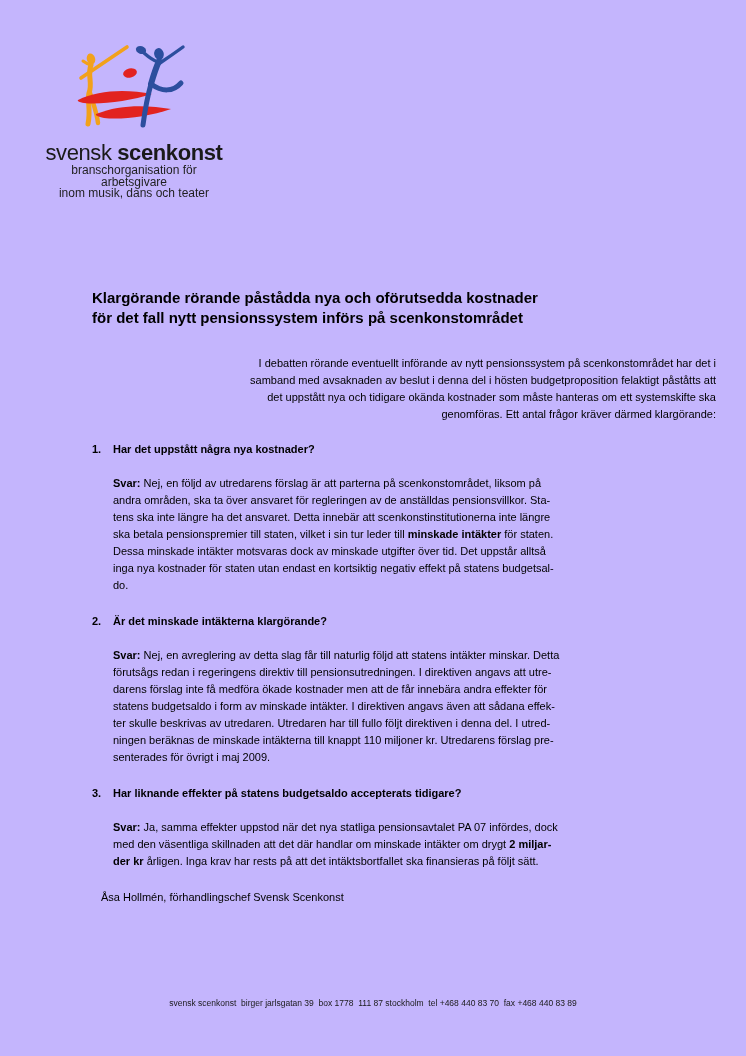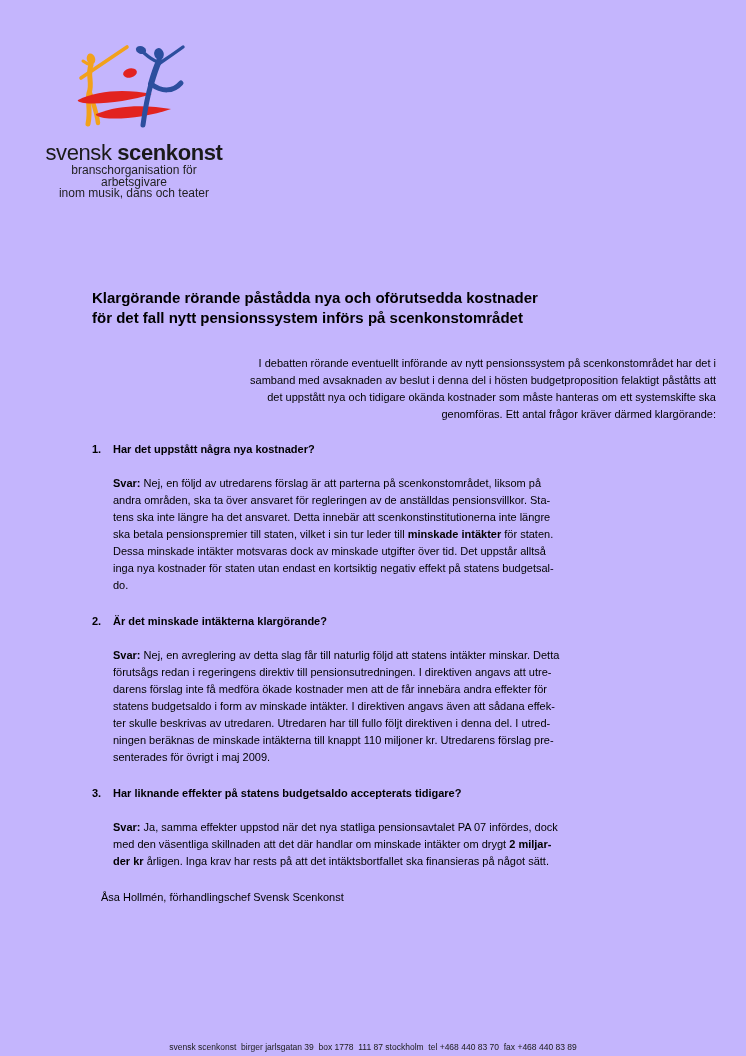"årligen. Inga krav har rests" span { text: något -> följt }
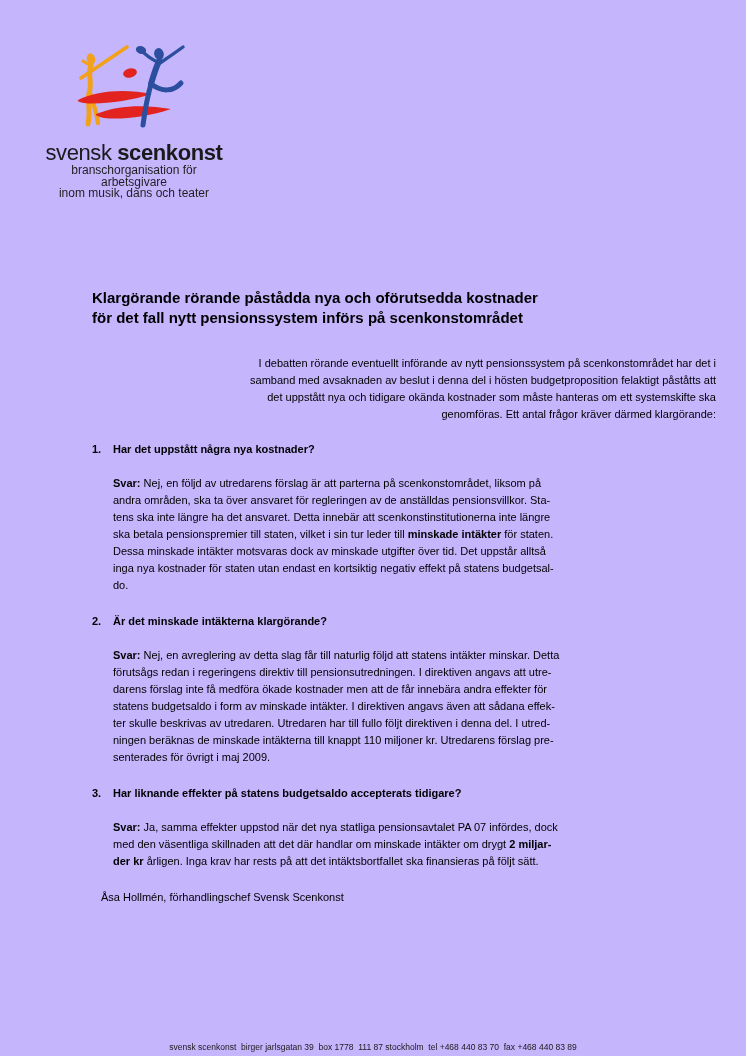"svensk scenkonst birger jarlsgatan 39" .footer { margin-top: 44px -> none }
